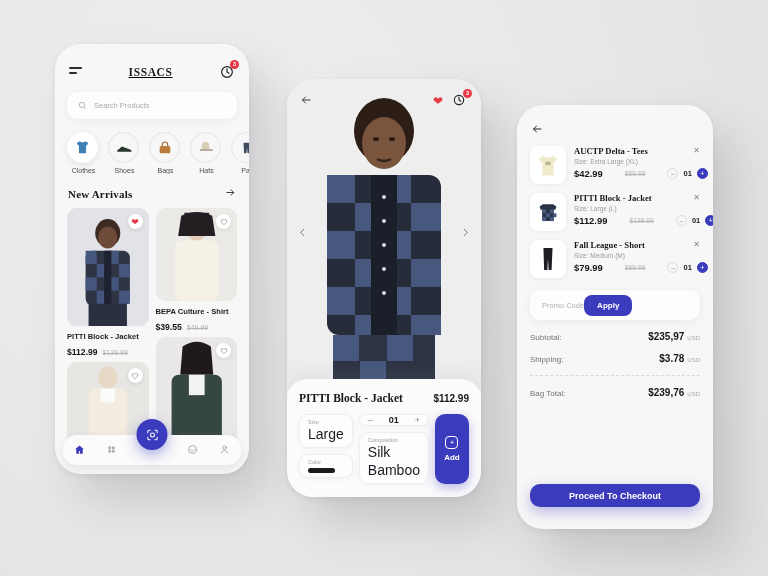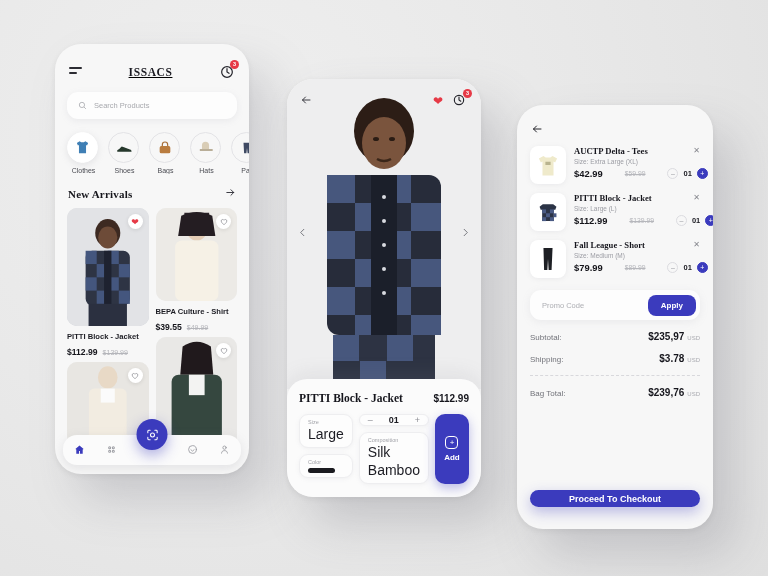"Promo Code" .promo { justify-content: space-between -> none }
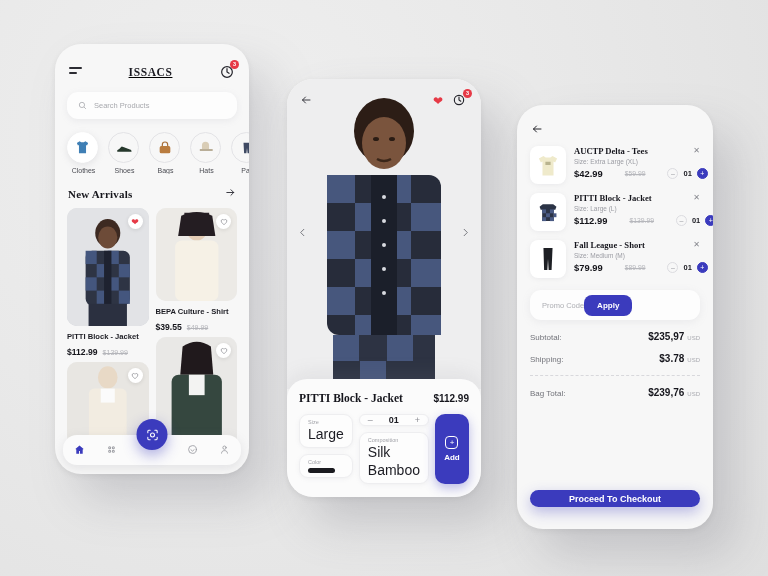"Proceed To Checkout" .checkout { height: 17px -> 23px }
